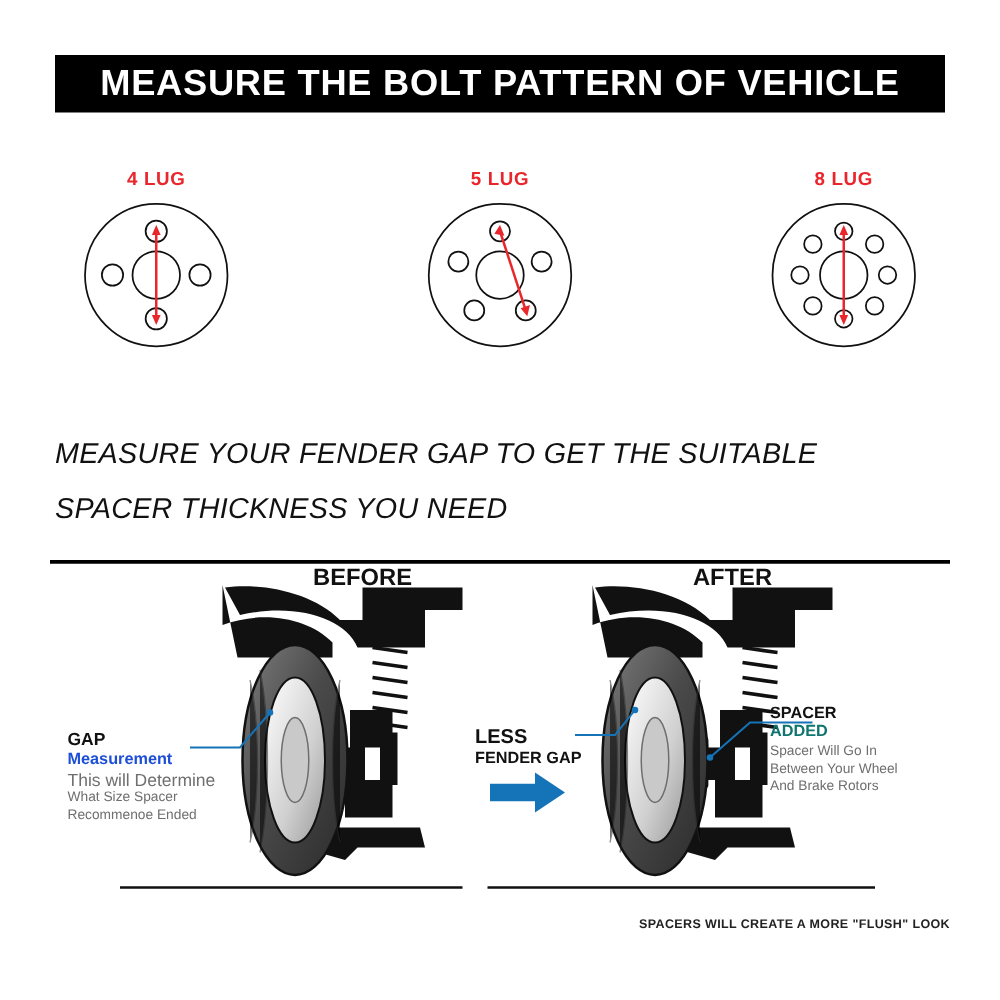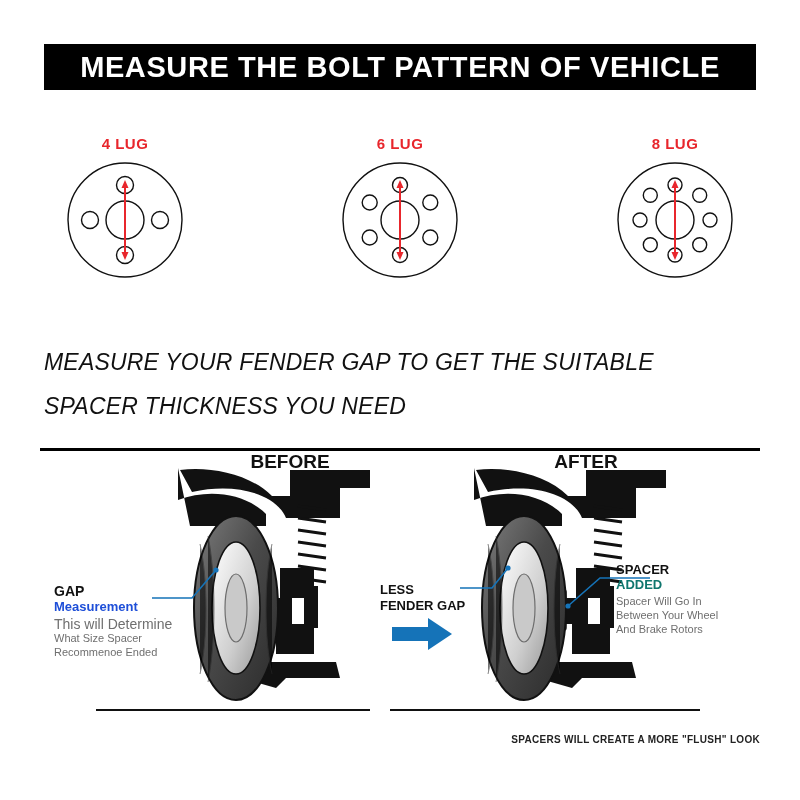"5 LUG" div.lug-cell { html: none -> <div> <div>5 LUG</div> <svg> <circle></circle> <circle></circle> <circle></circle> <circle></circle> <circle></circle> <circle></circle> <circle></circle> <line></line> <polygon></polygon> <polygon></polygon> </svg> </div> }
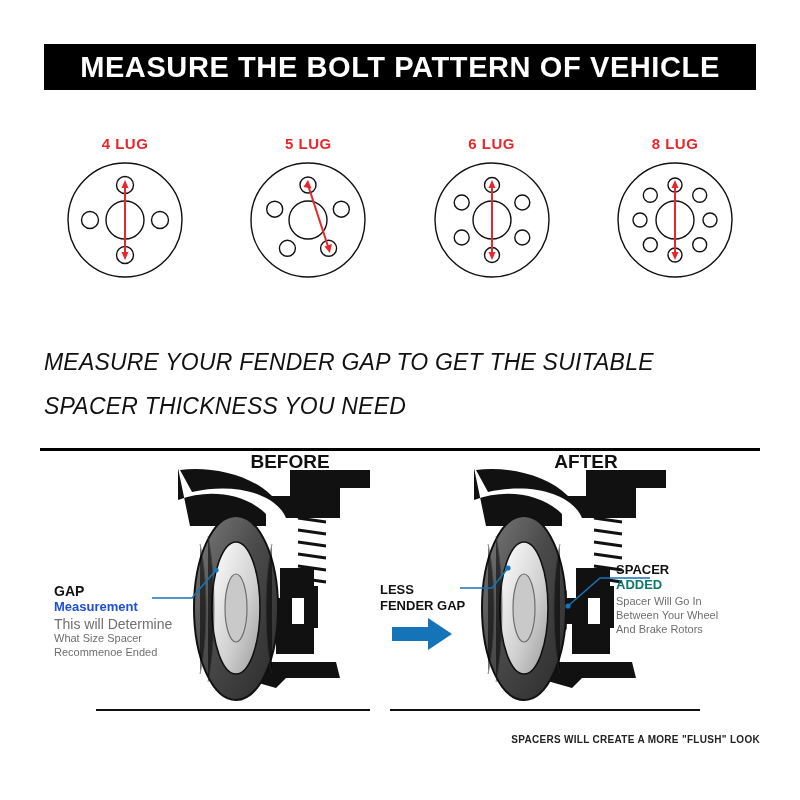"6 LUG" div.lug-cell { html: <div> <div>6 LUG</div> <svg> <circle></circle> <circle></circle> <circle></circle> <circle></circle> <circle></circle> <circle></circle> <circle></circle> <circle></circle> <line></line> <polygon></polygon> <polygon></polygon> </svg> </div> -> none }
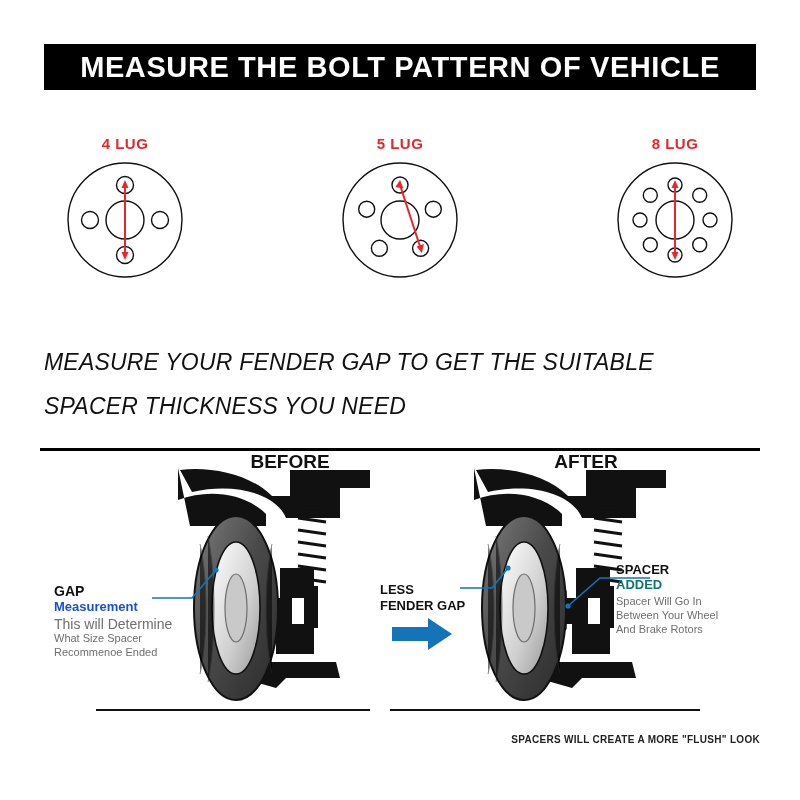"LESS" div { font-size: 13px -> 16px }
